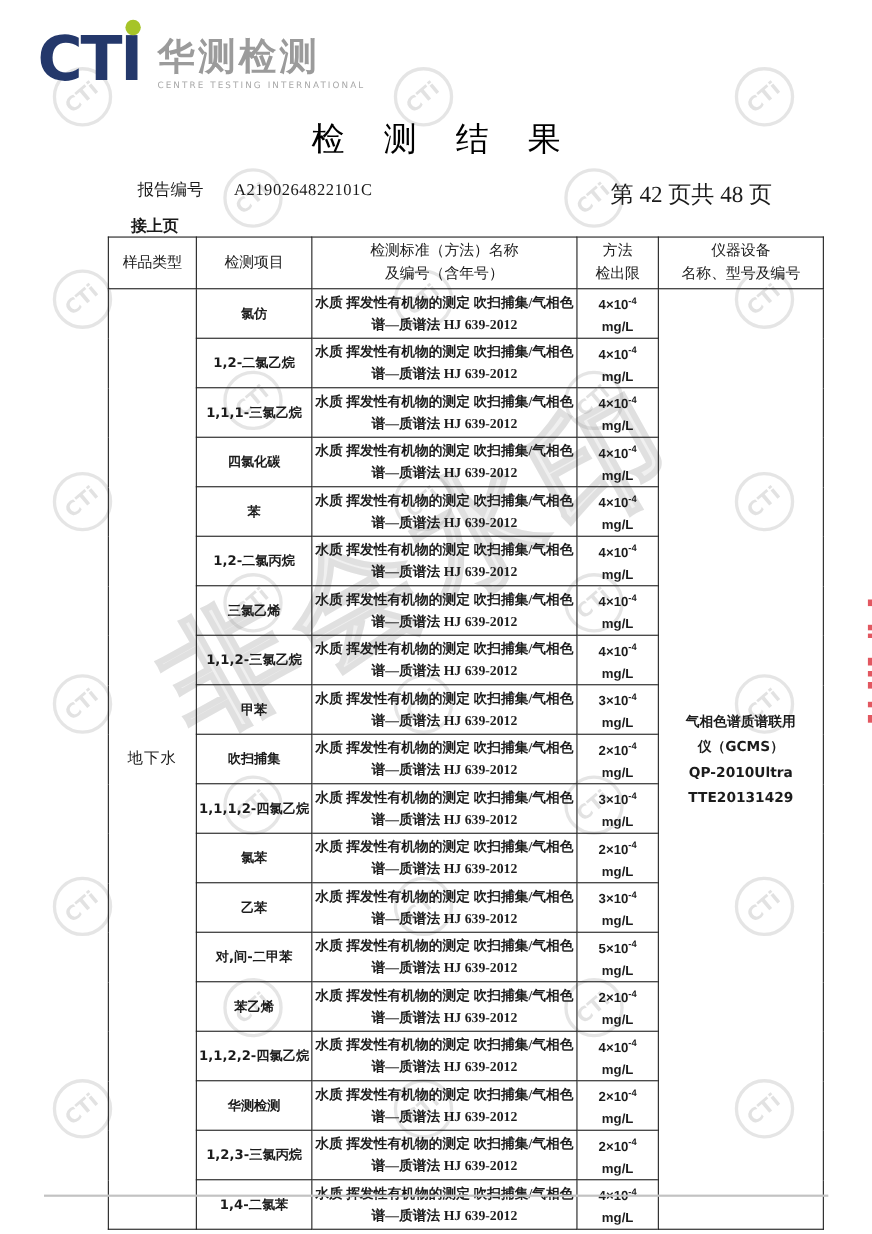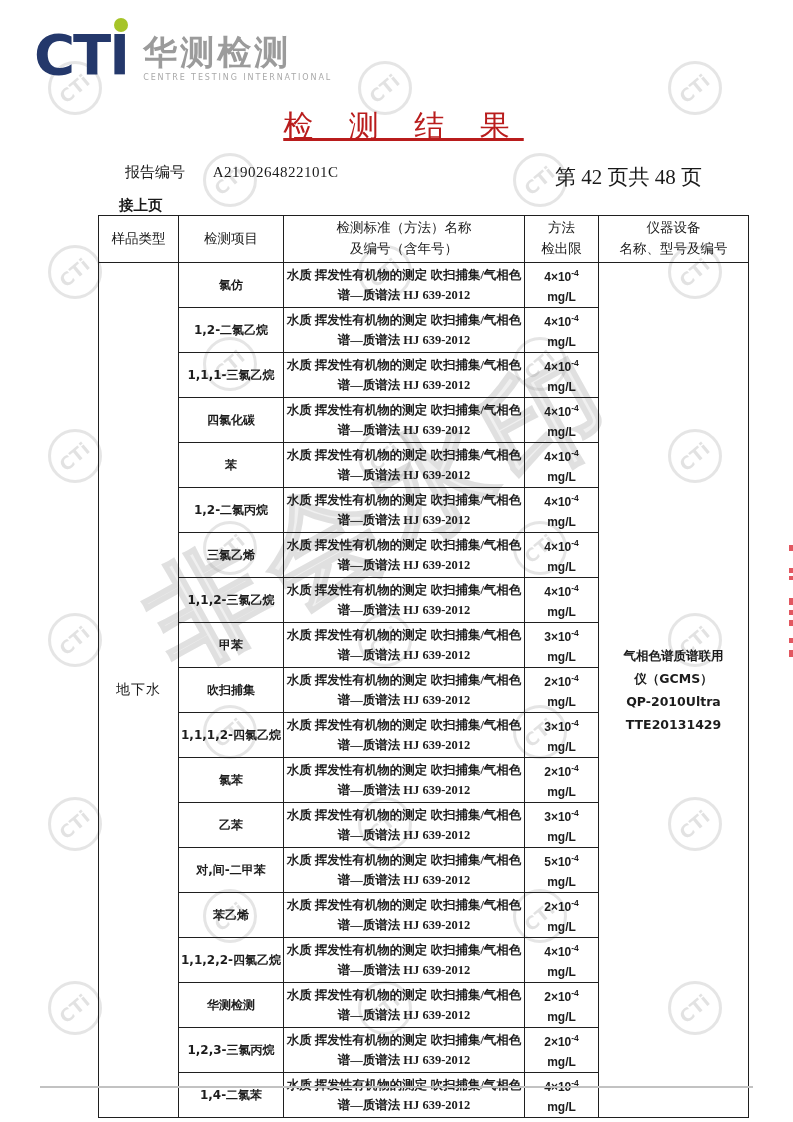"检 测 结 果" .doc-title { color: #b91c1c -> #000000; text-decoration: underline -> none }
